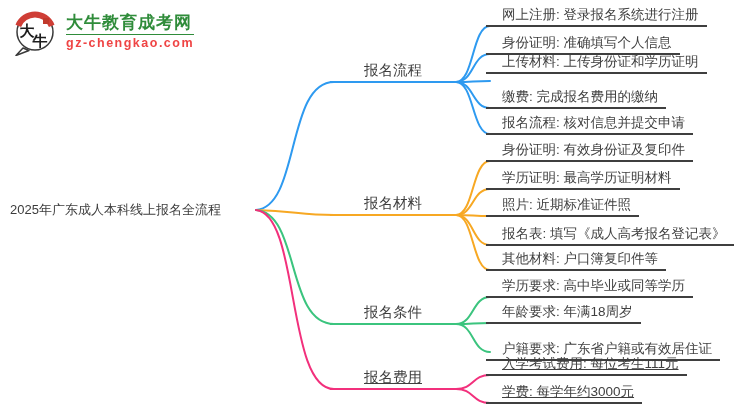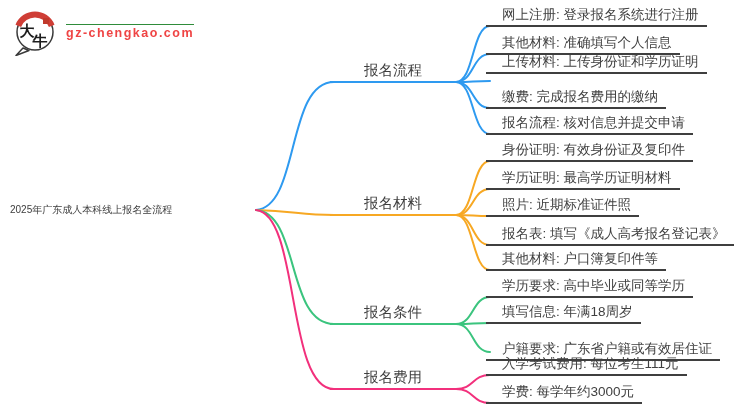"大牛教育成考网" div.logo-name { html: none -> <div>大牛教育成考网</div> }
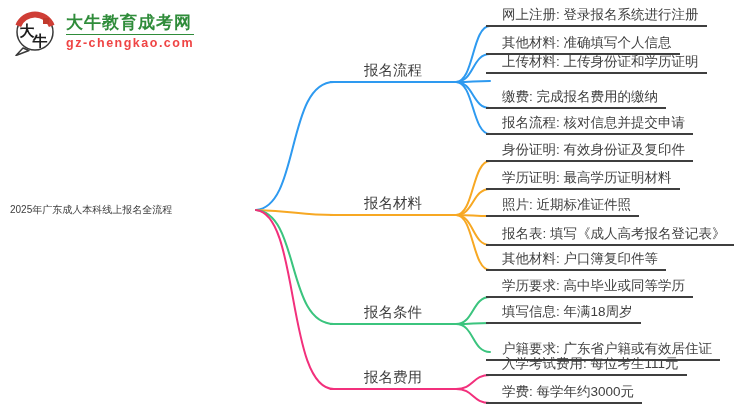"其他材料: 准确填写个人信息" div.leaf { text: 其他材料 -> 身份证明 }
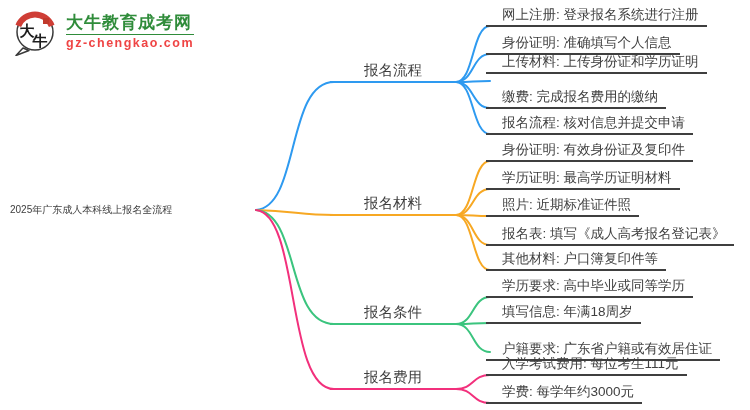"2025年广东成人本科线上报名全流程" .root { font-size: 10px -> 13px }
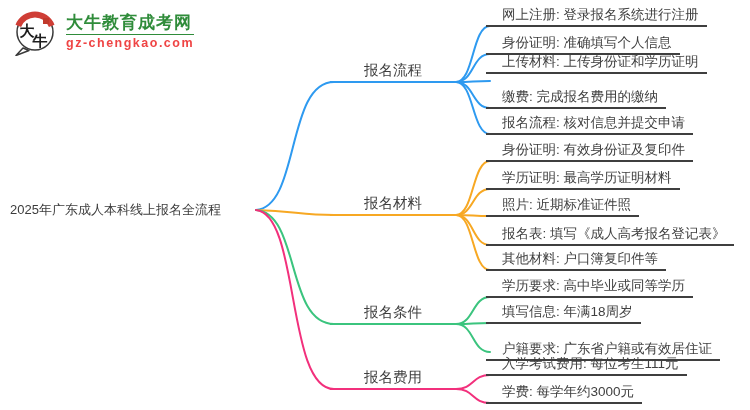"填写信息: 年满18周岁" div.leaf { text: 填写信息 -> 年龄要求 }
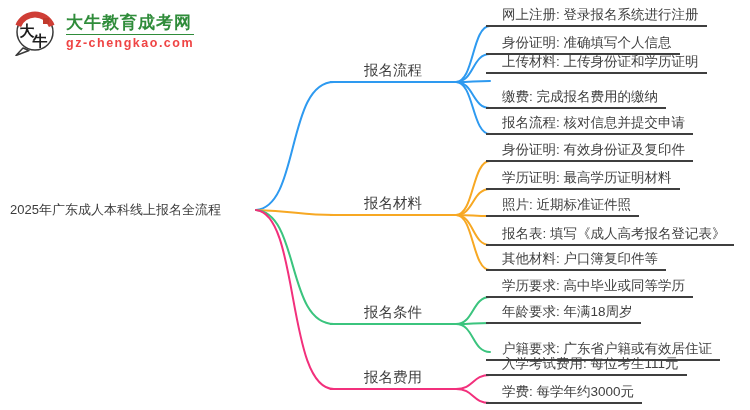"入学考试费用: 每位考生111元" .b4 { text-decoration: none -> underline }
